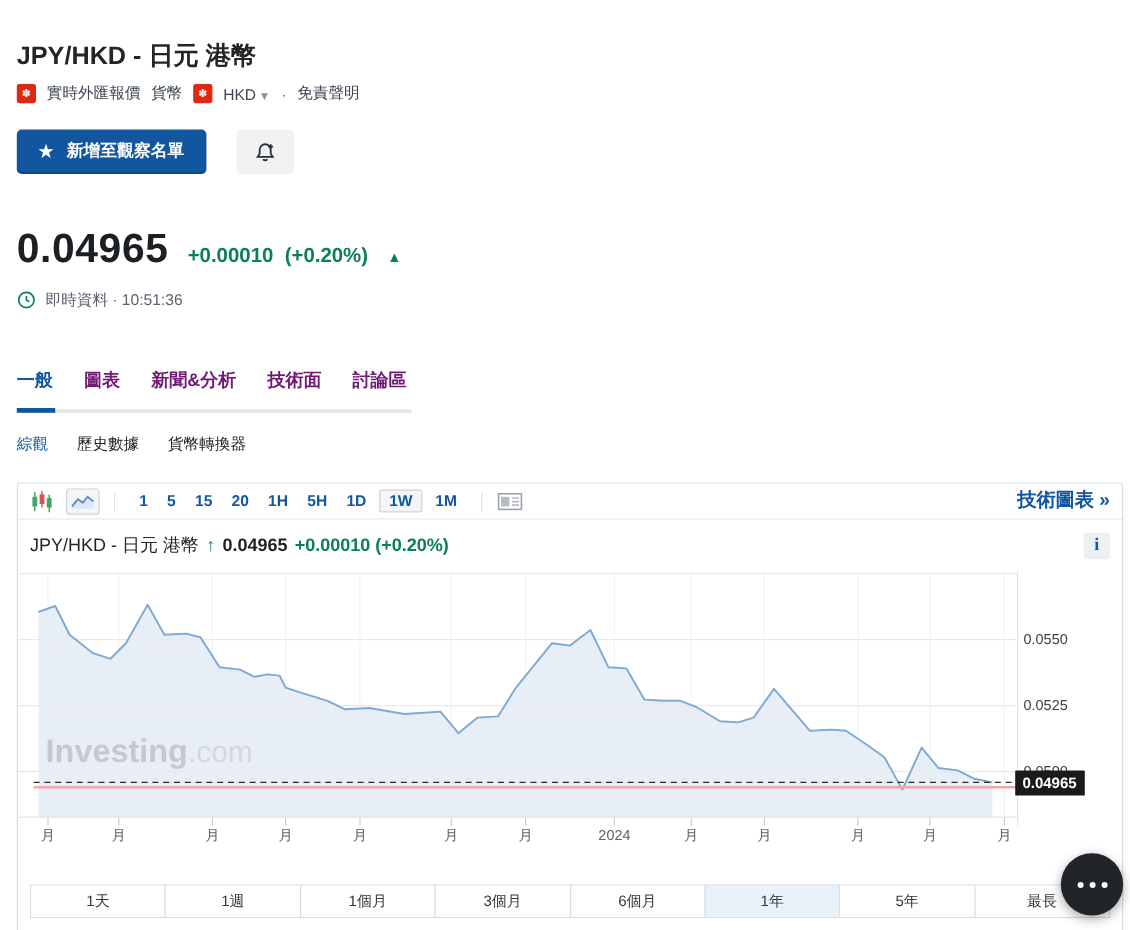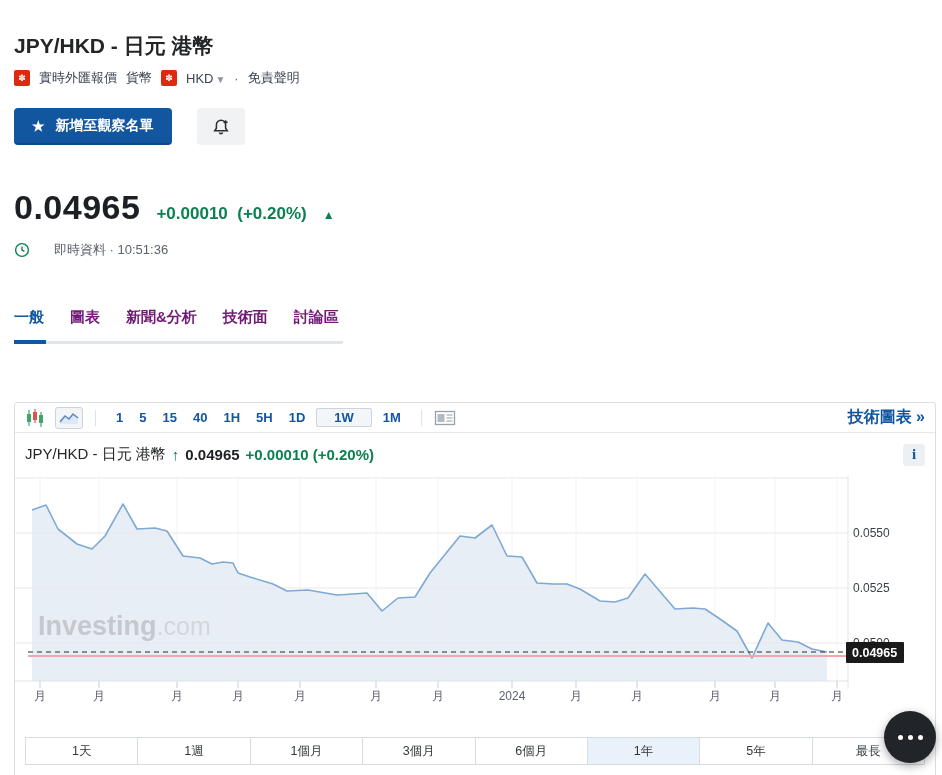"即時資料 · 10:51:36" .status { gap: 24px -> 8px }
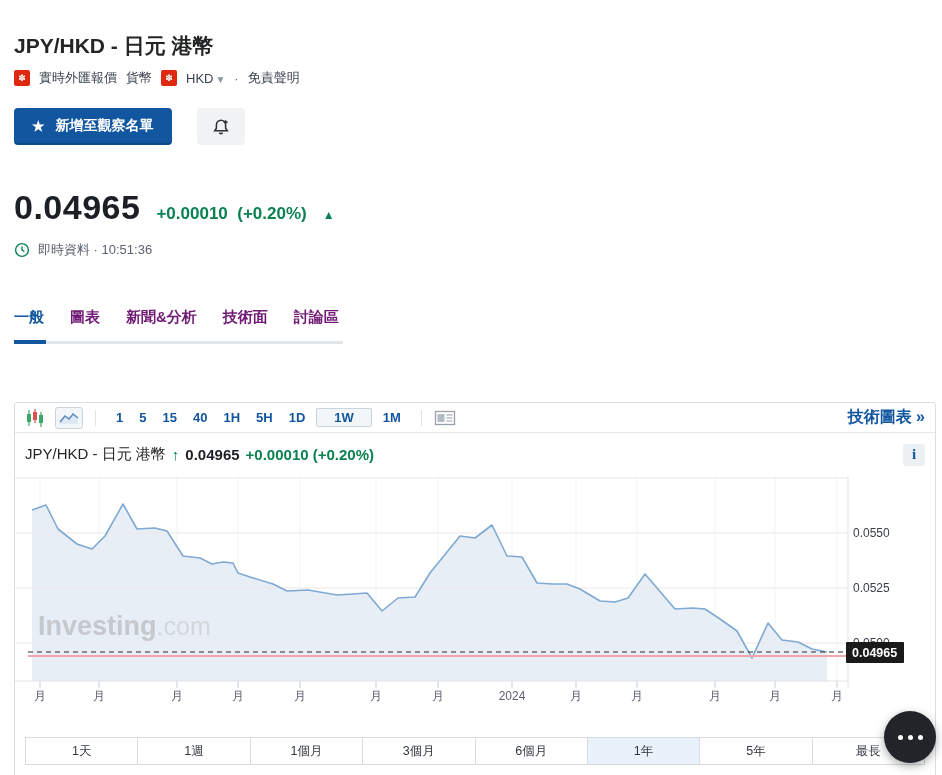"綜觀" nav.subtabs { html: none -> <nav> <span>綜觀</span> <span>歷史數據</span> <span>貨幣轉換器</span> </nav> }
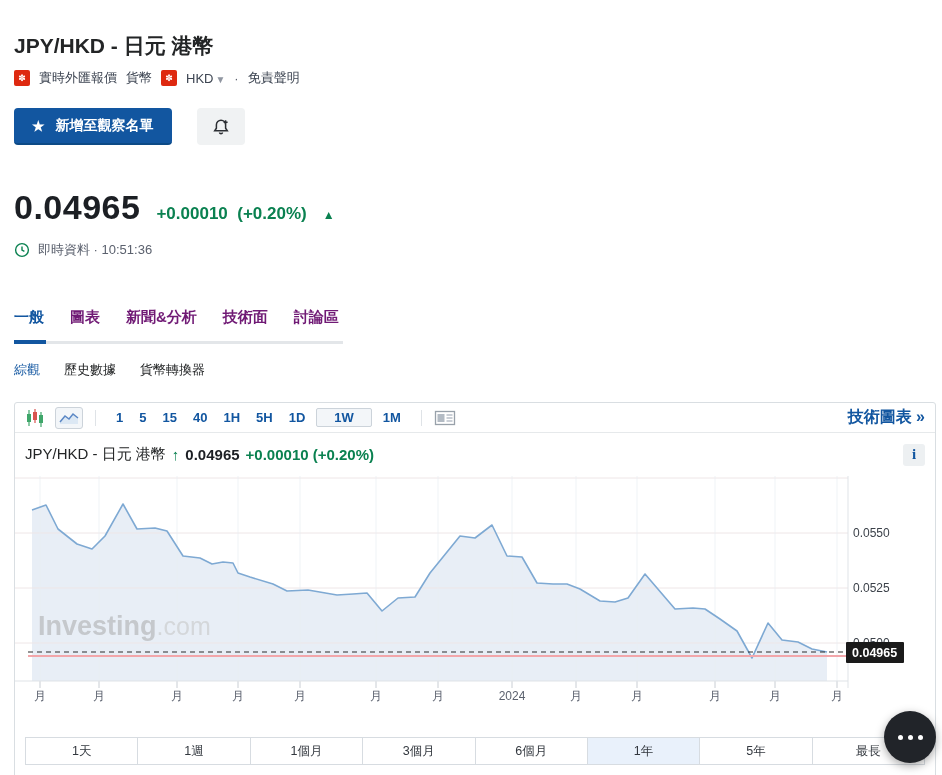"40" span.interval { text: 40 -> 20 }
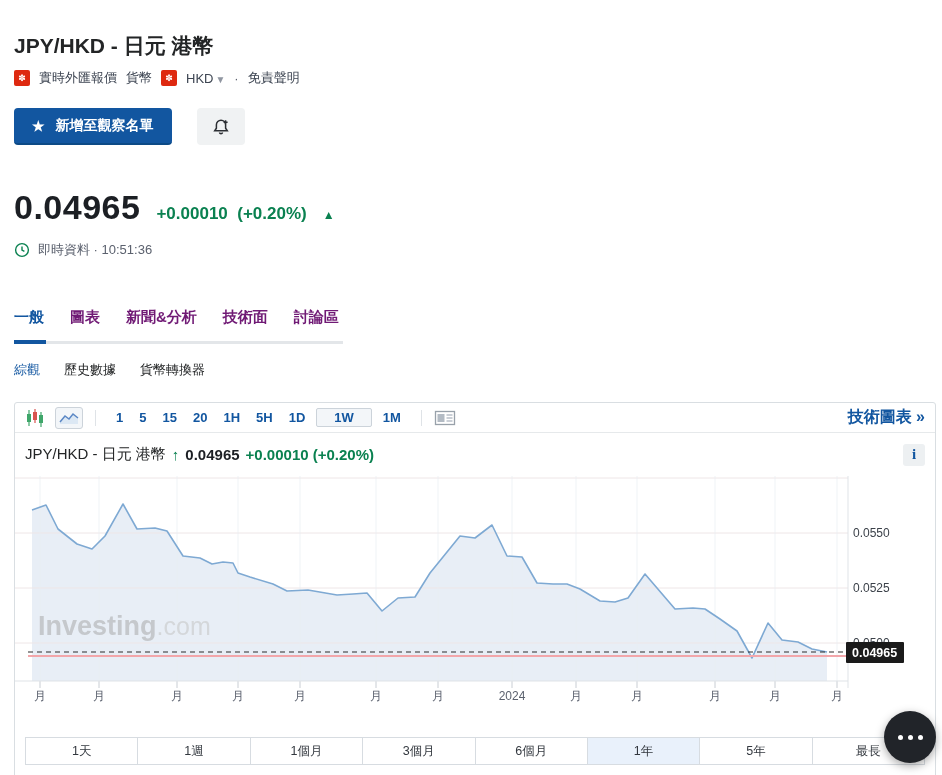"1W" .interval.selected { padding: 1px 17px -> 1px 7px }
